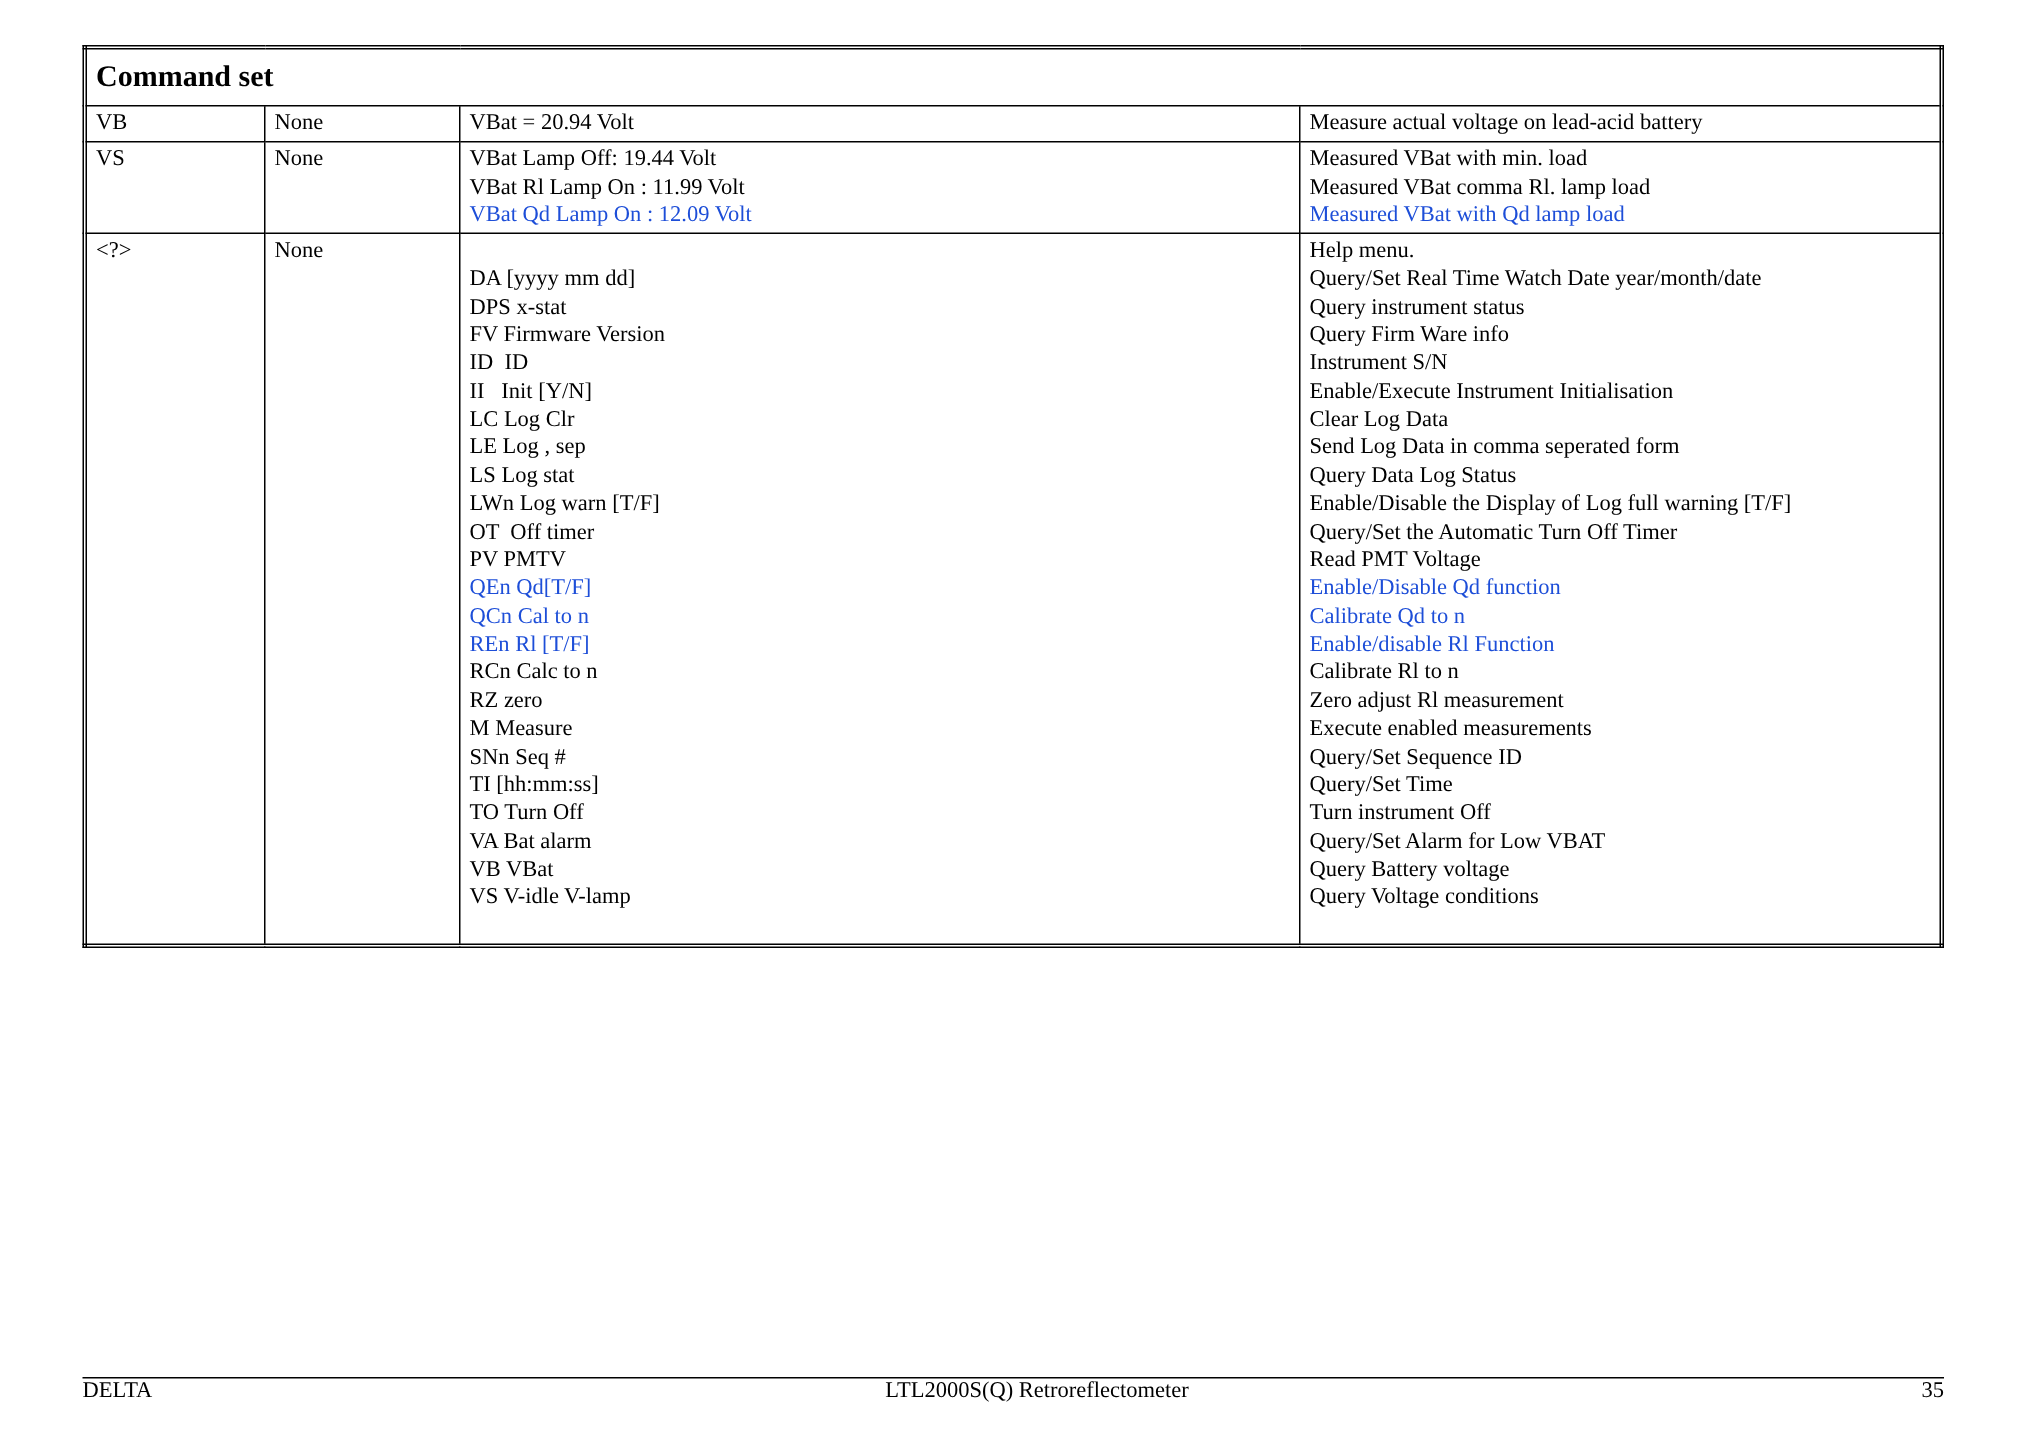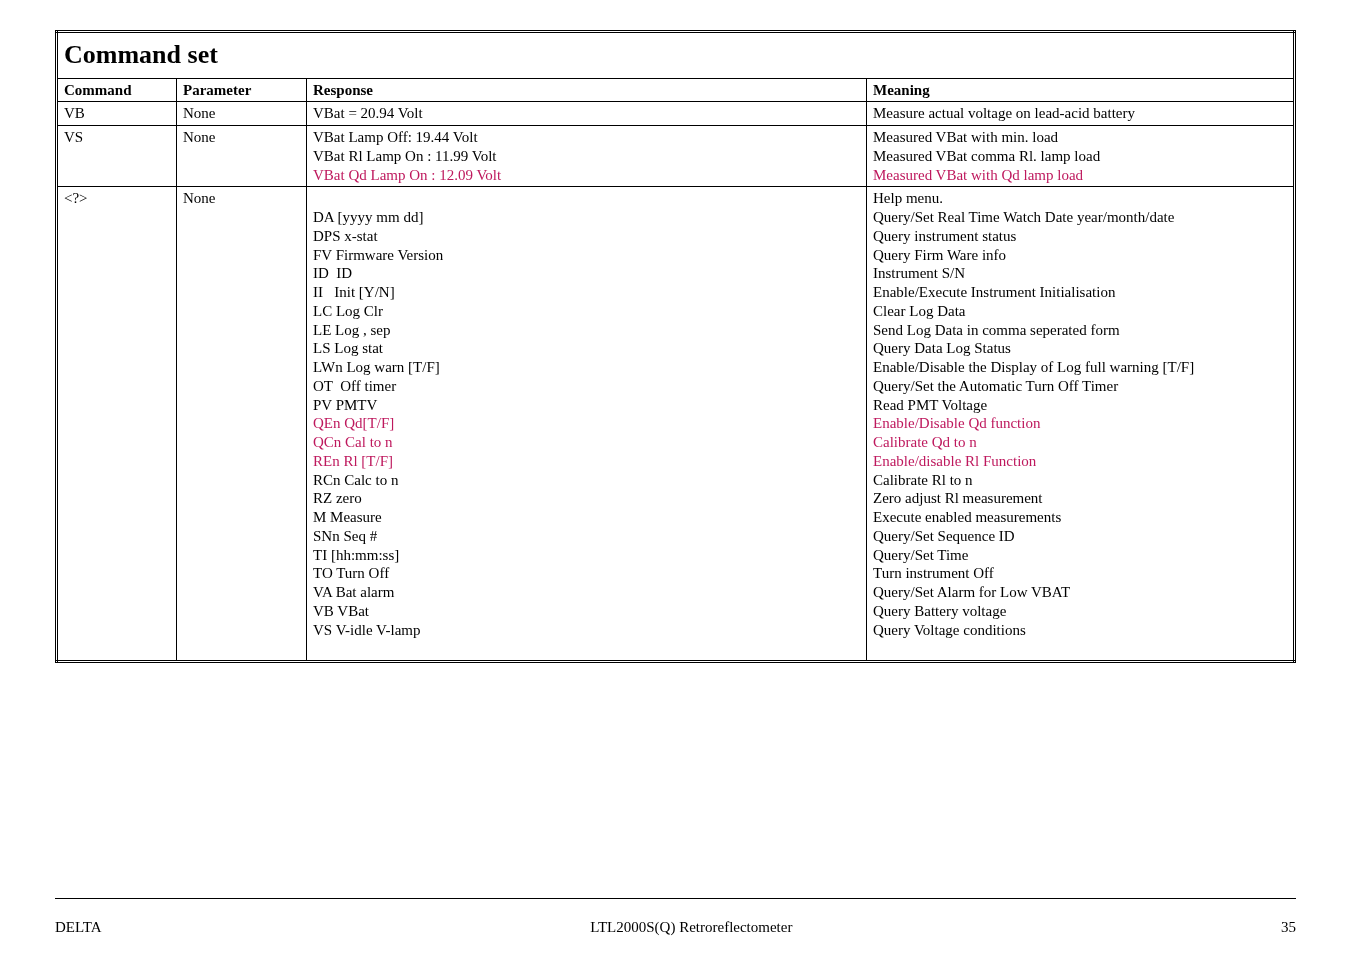"Command set" table.cmd th.title { font-size: 26px -> 20px }
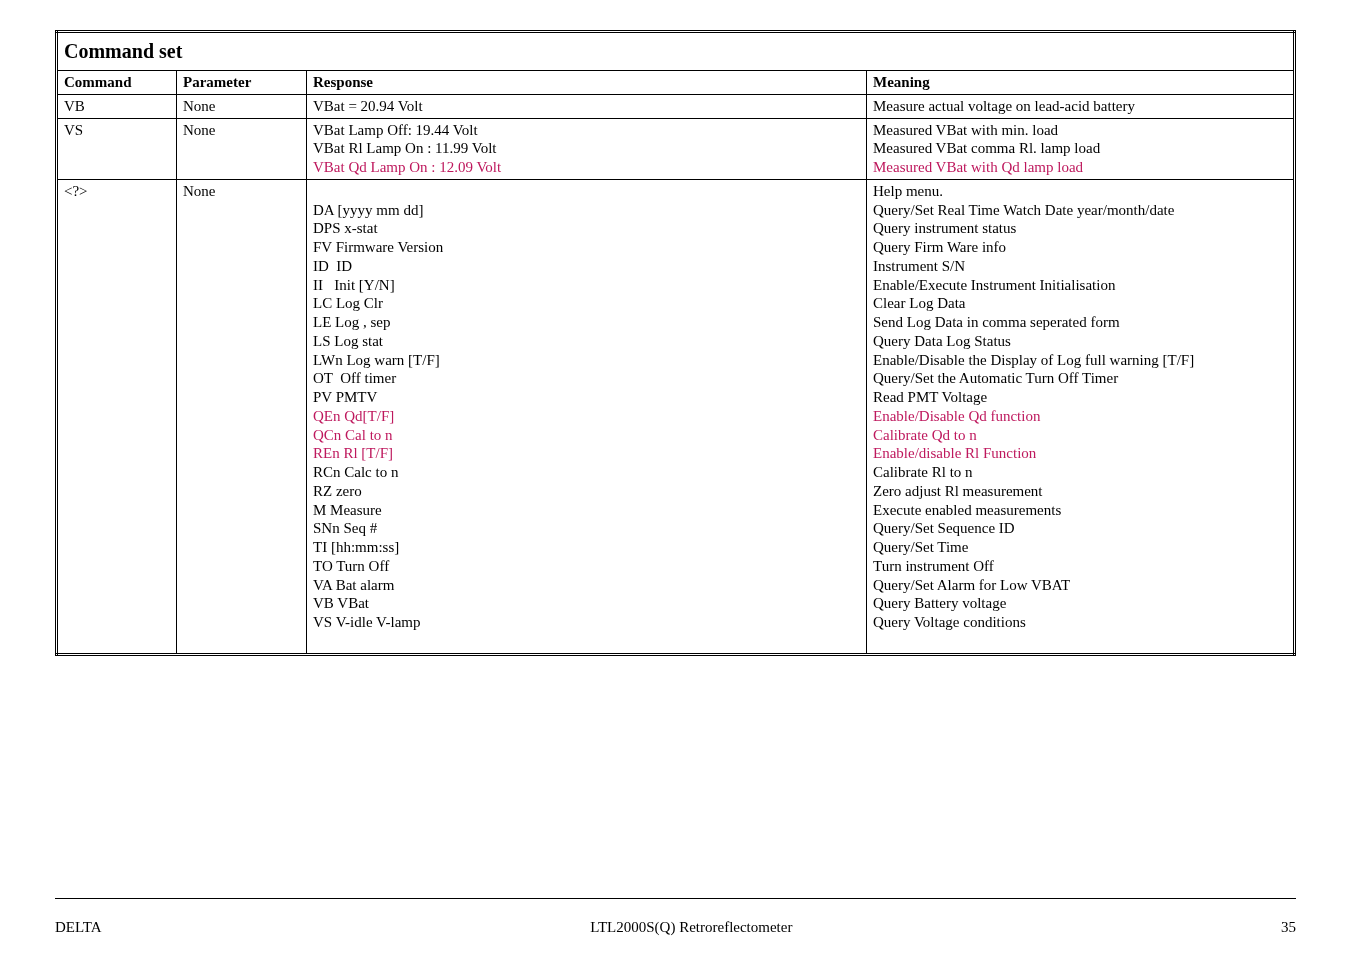"Command" tr { html: <tr> <th>Command</th> <th>Parameter</th> <th>Response</th> <th>Meaning</th> </tr> -> none }
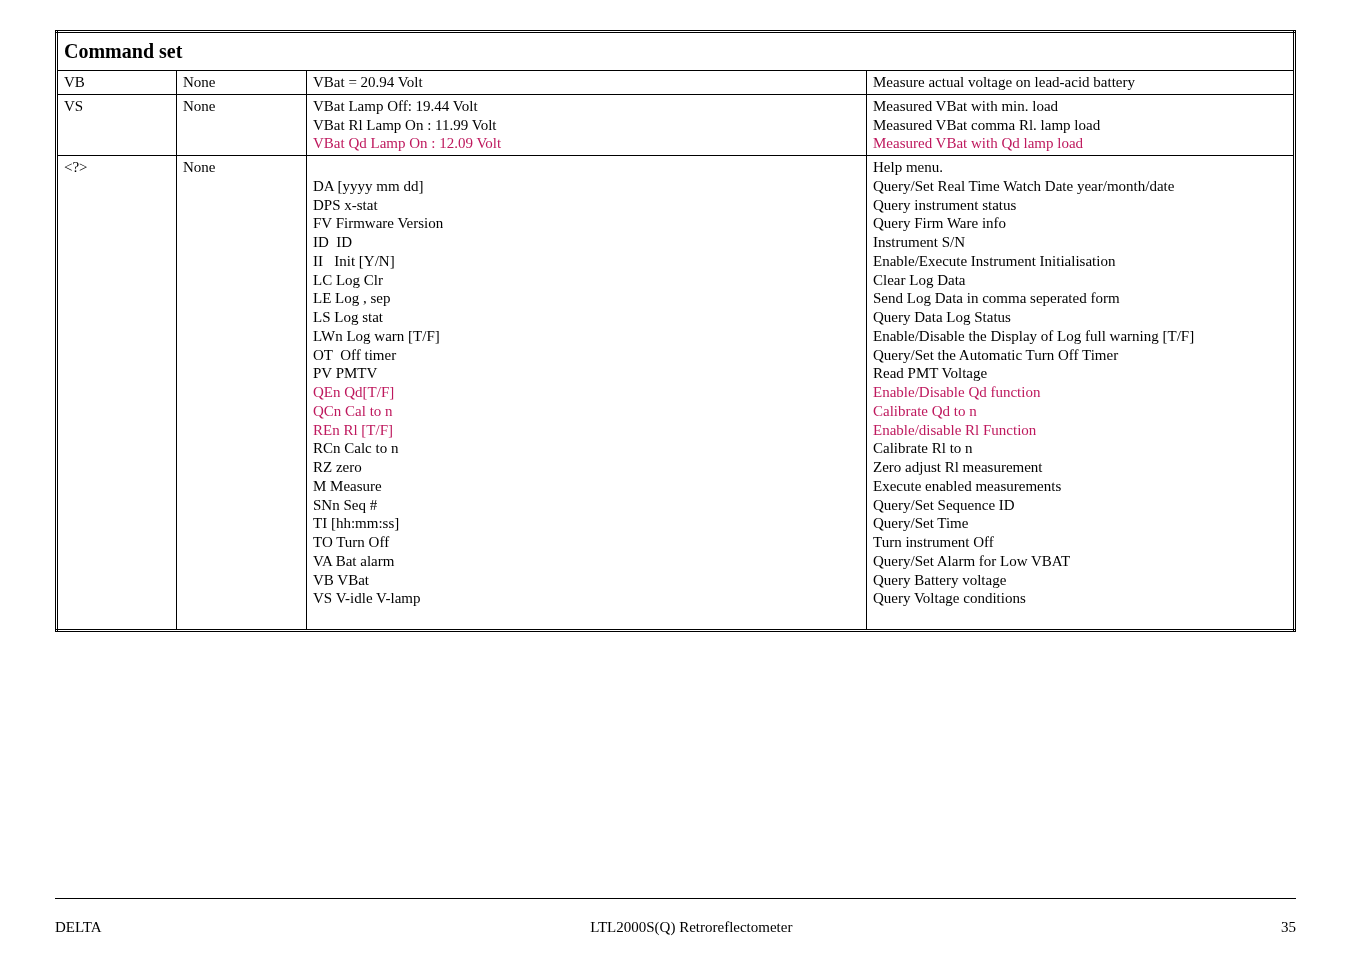"VBat Qd Lamp On :" .blue { color: #be185d -> #1d4ed8 }
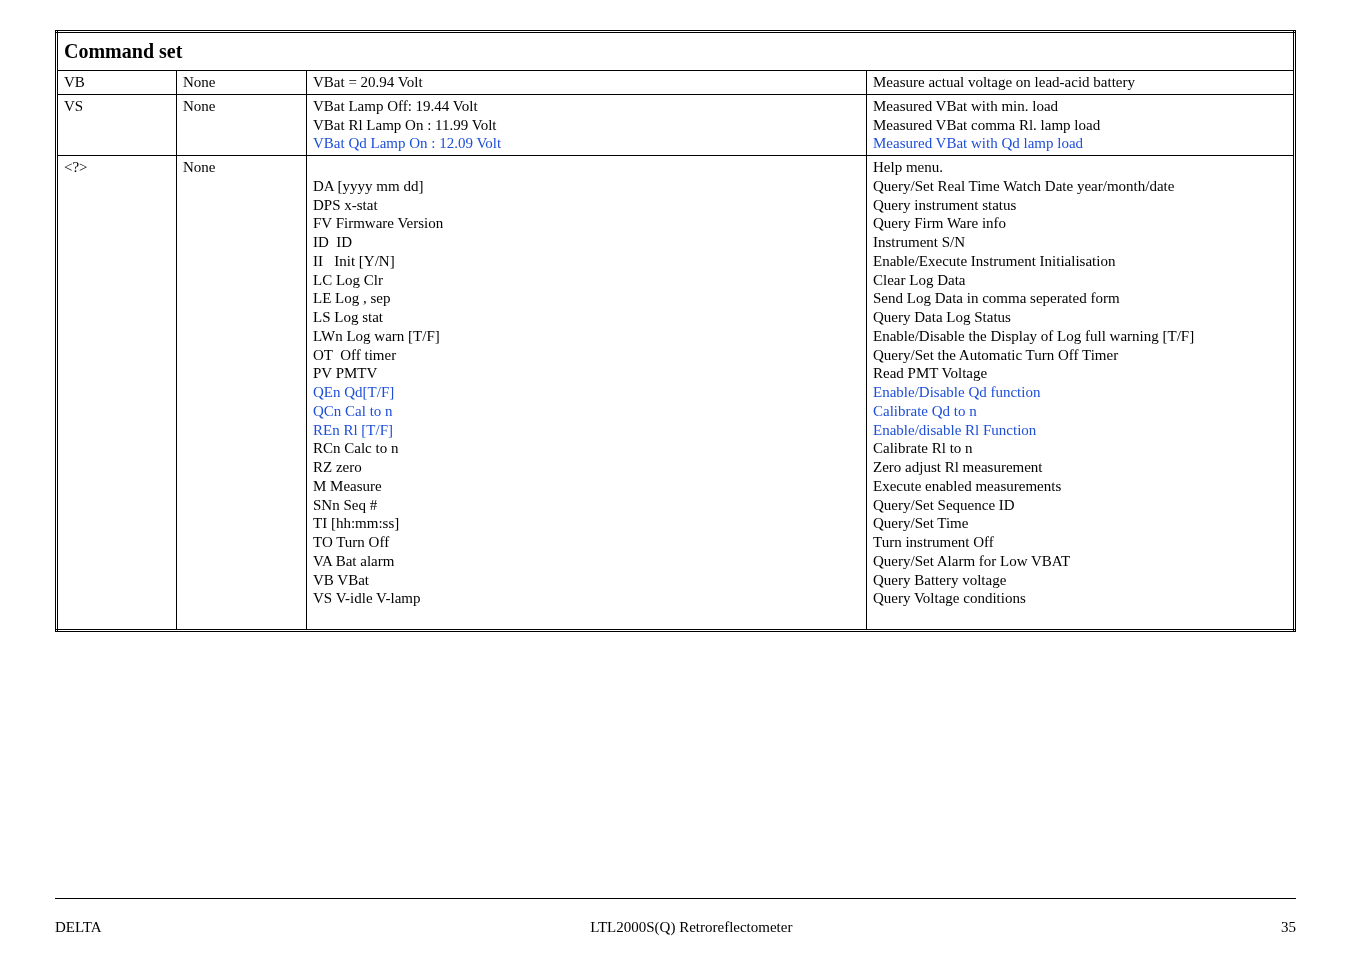"DELTA" .footer { padding-top: 20px -> 0 }
